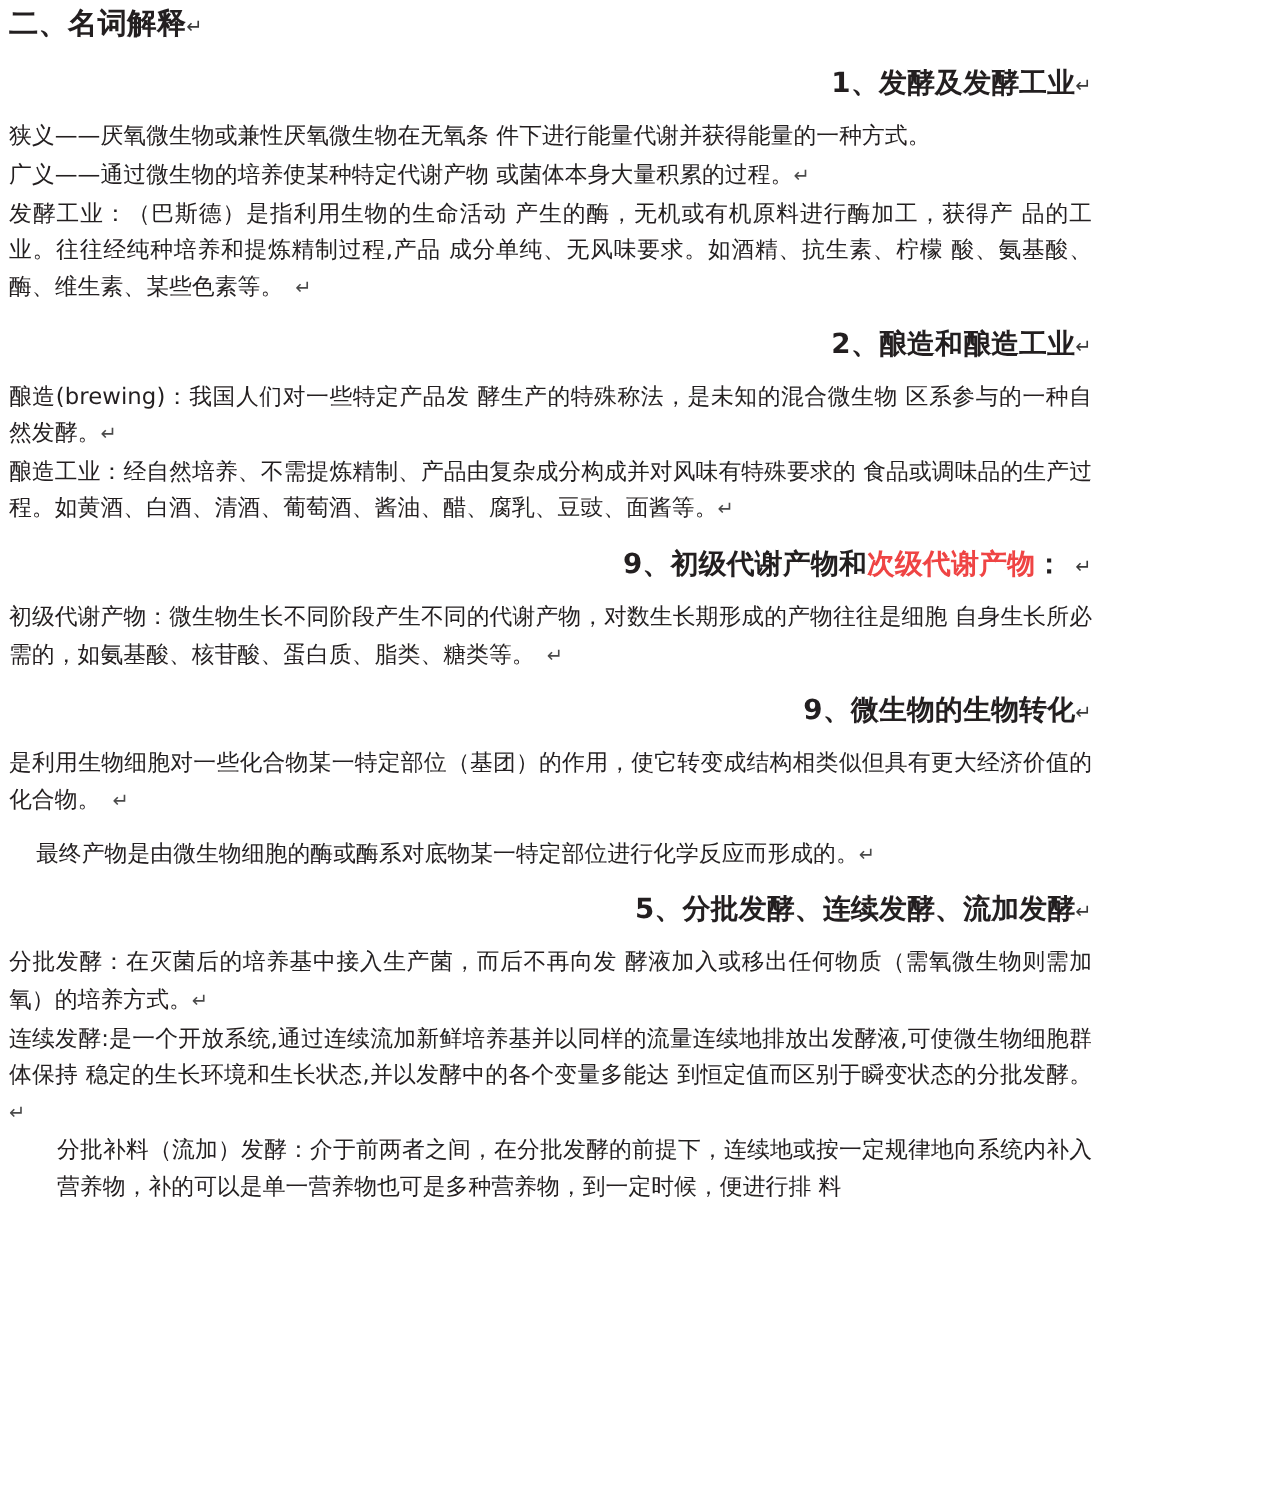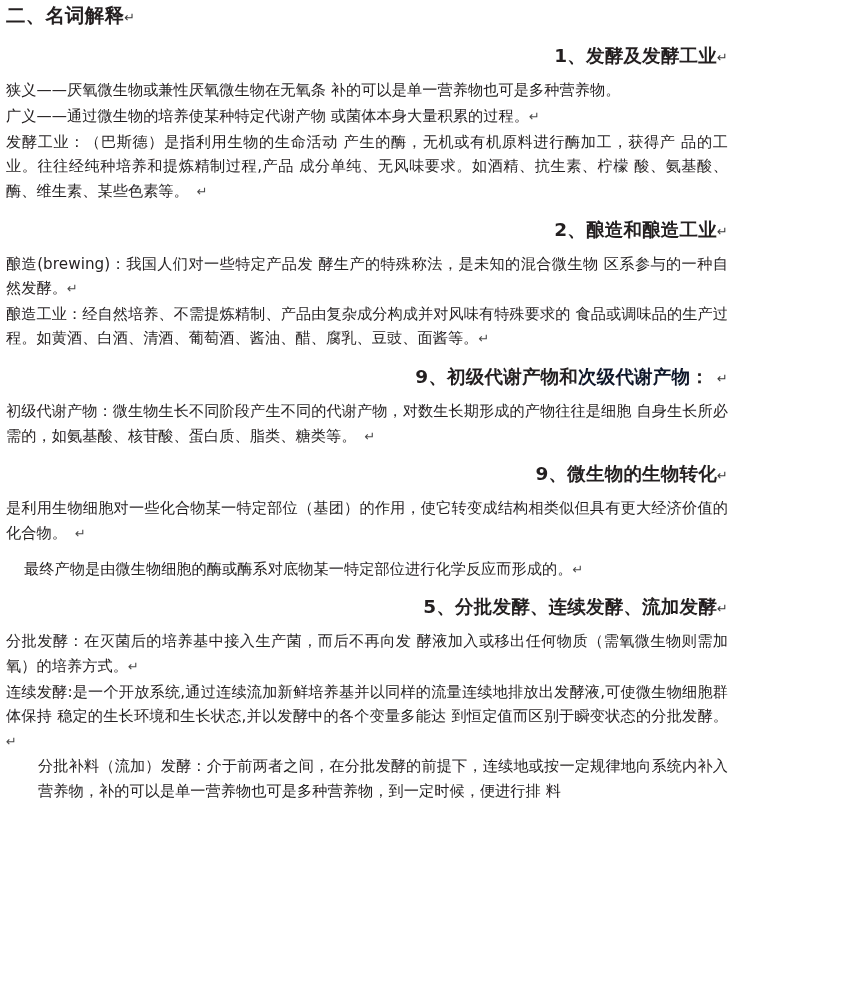"狭义——厌氧微生物或兼性厌氧微生物在无氧条" span { text: 补的可以是单一营养物也可是多种营养物 -> 件下进行能量代谢并获得能量的一种方式 }
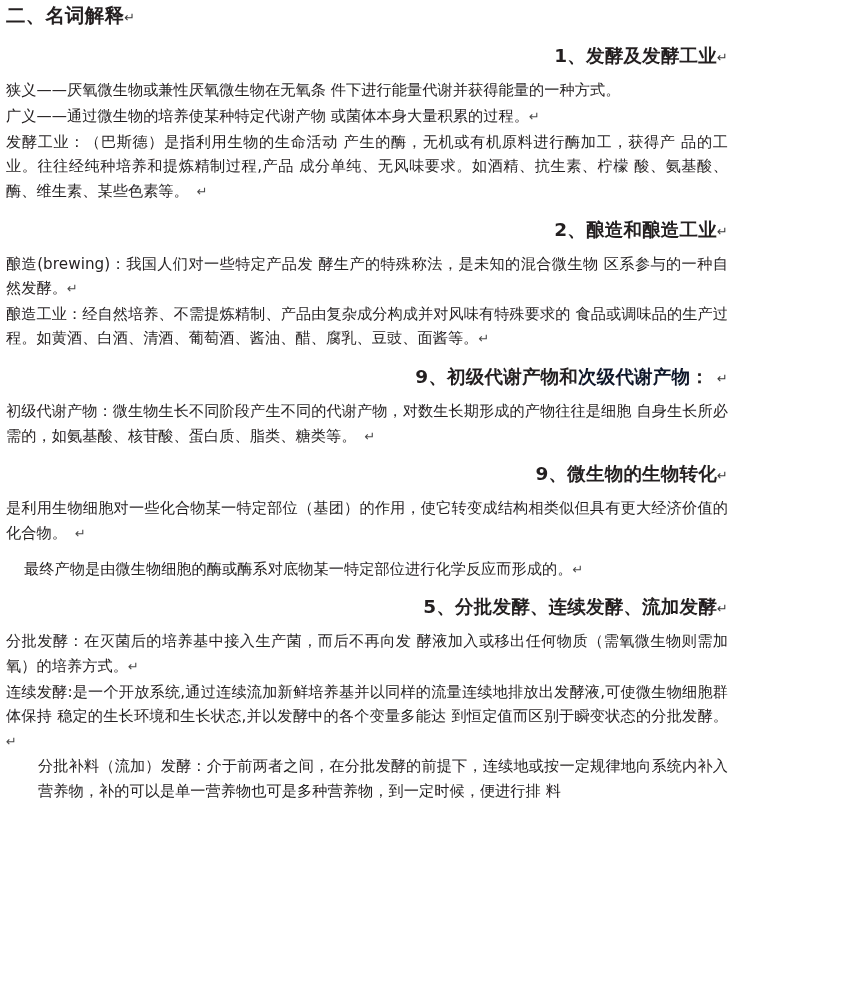"次级代谢产物" .gray-run { color: #0f172a -> #ef4444 }
